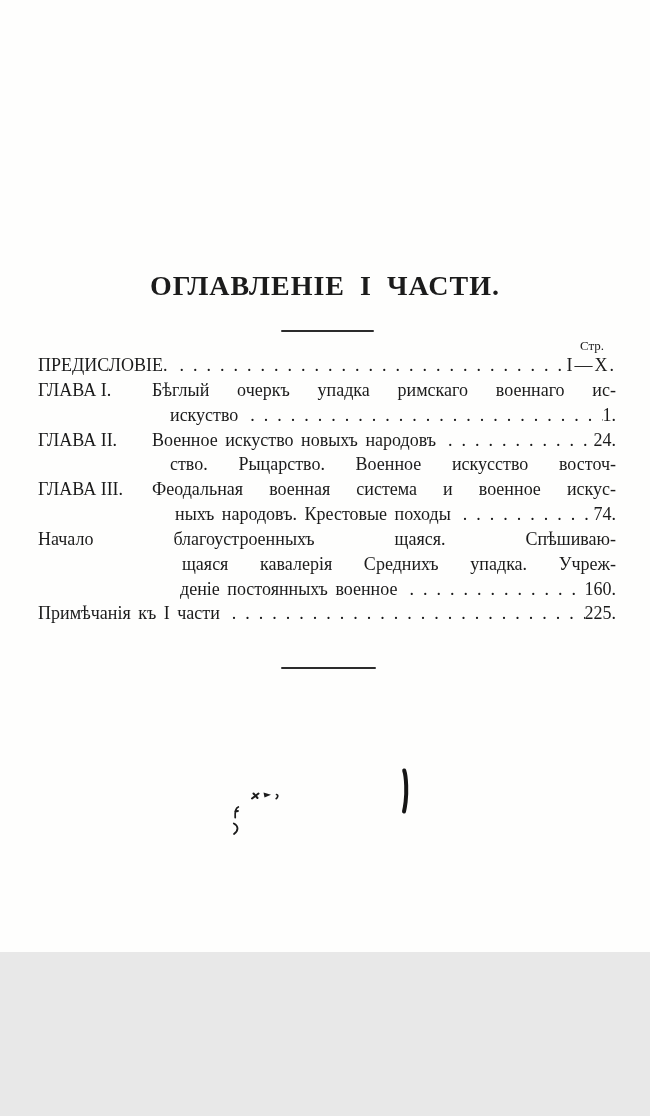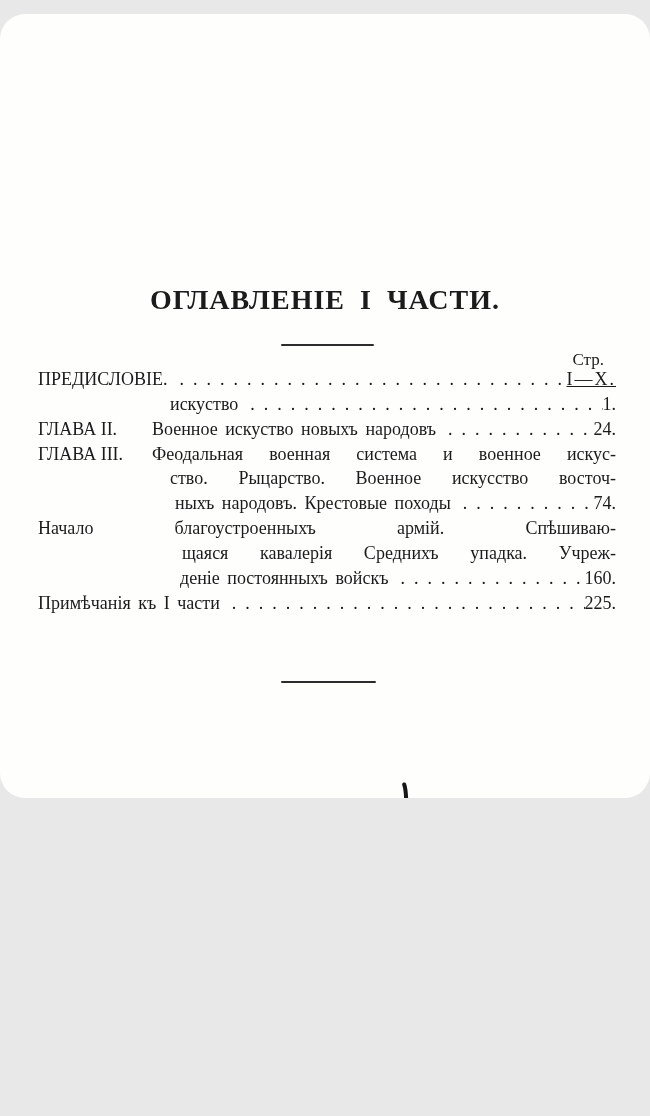"ОГЛАВЛЕНІЕ І ЧАСТИ." .page { border-radius: 25px -> none; height: 784px -> 952px; margin: 14px auto -> 0 auto }
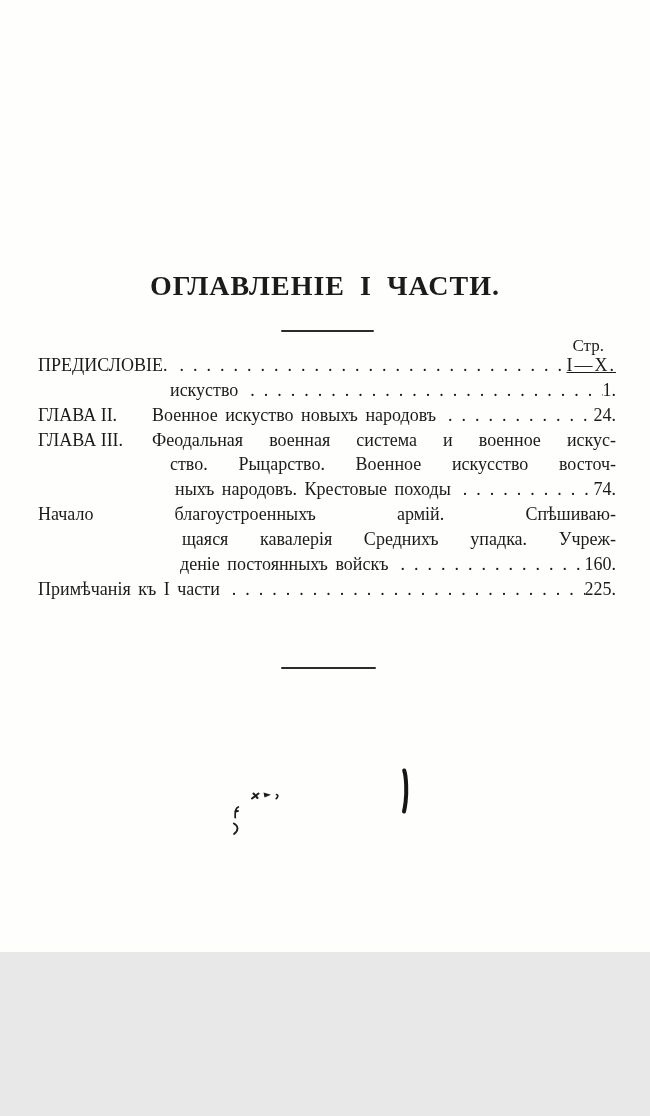"Стр." .str-header { font-size: 17px -> 13px }
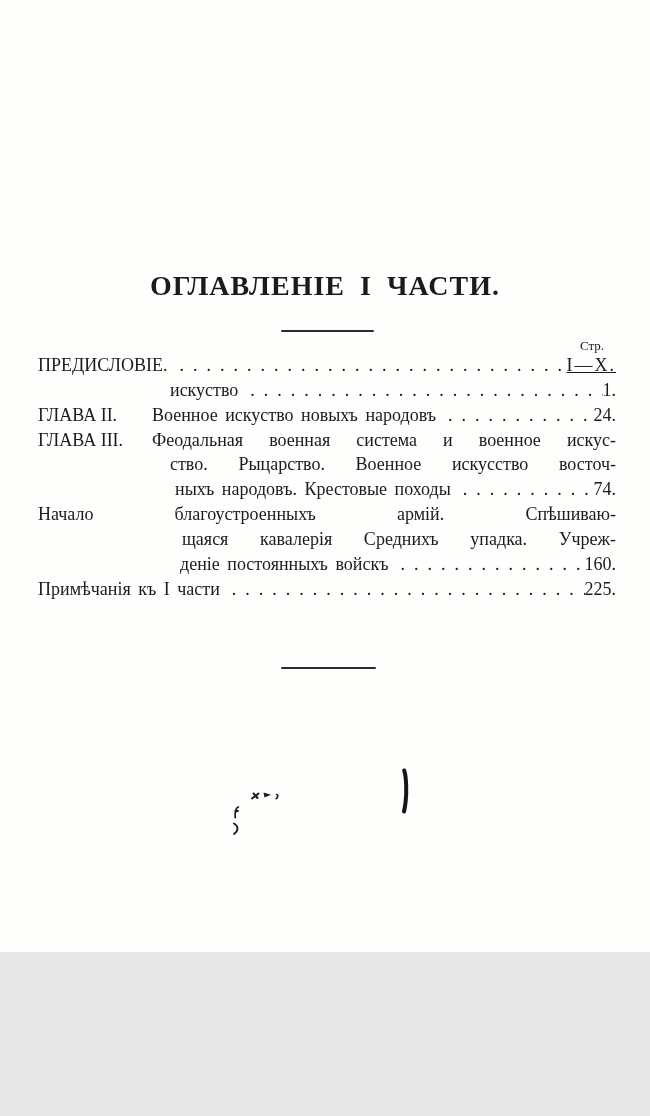"I—X." .pagenum.range { text-decoration: underline -> none }
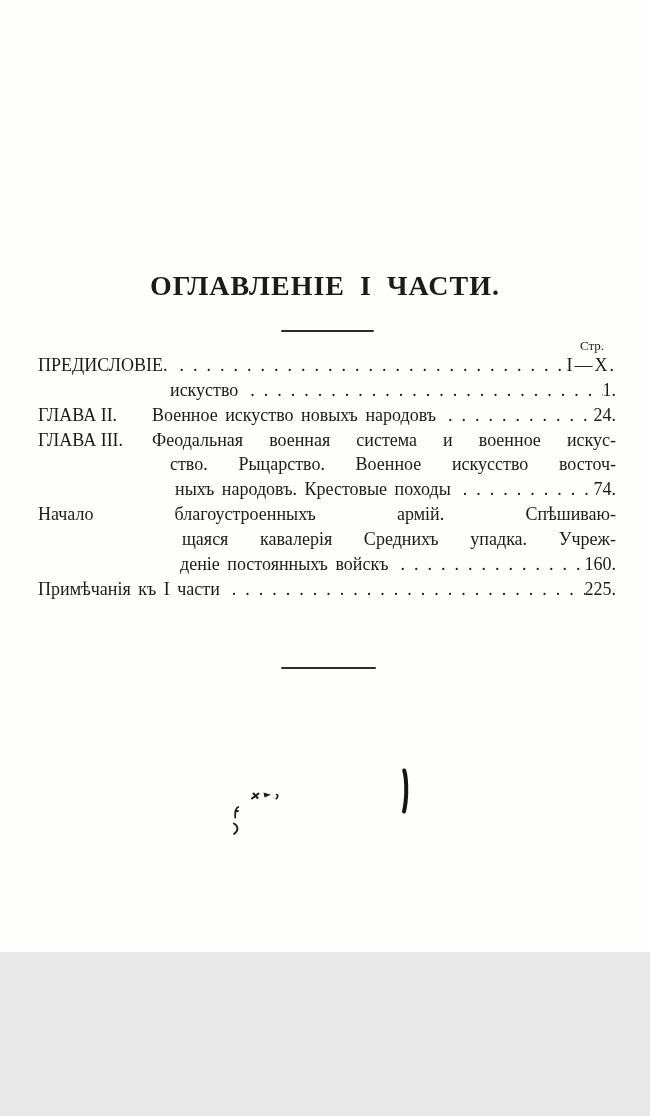"ГЛАВА I." div.row { html: none -> <div> <span>ГЛАВА I.</span> <span>Бѣглый очеркъ упадка римскаго военнаго ис-</span> </div> }
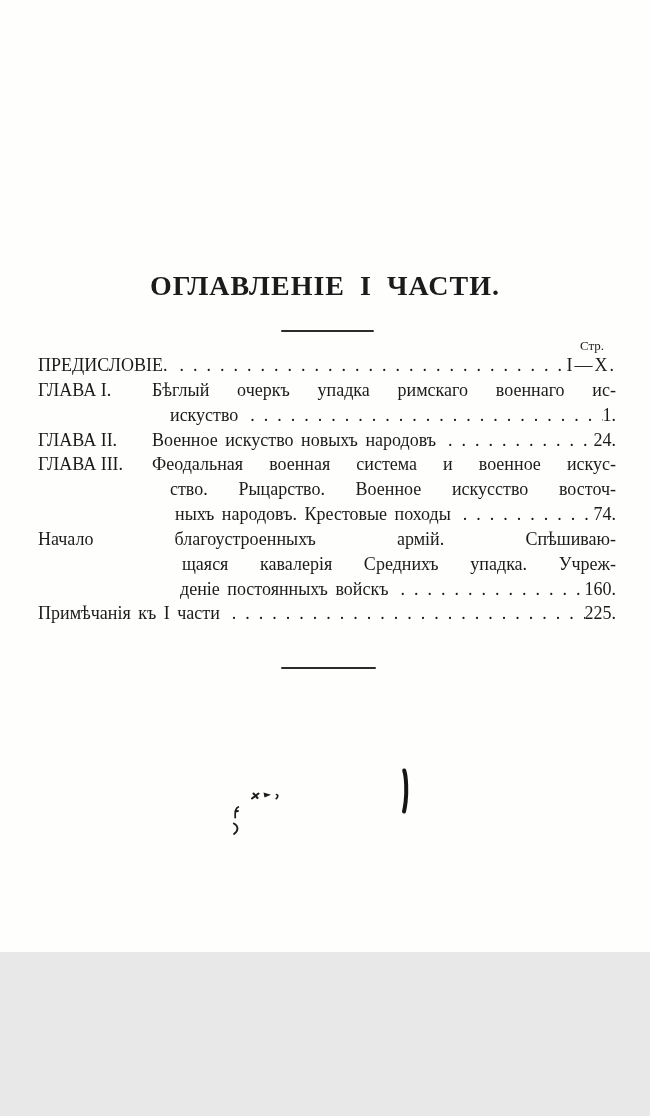"ГЛАВА III." div.row { order: before "ство. Рыцарство. Военное искусство" -> after "ство. Рыцарство. Военное искусство" }
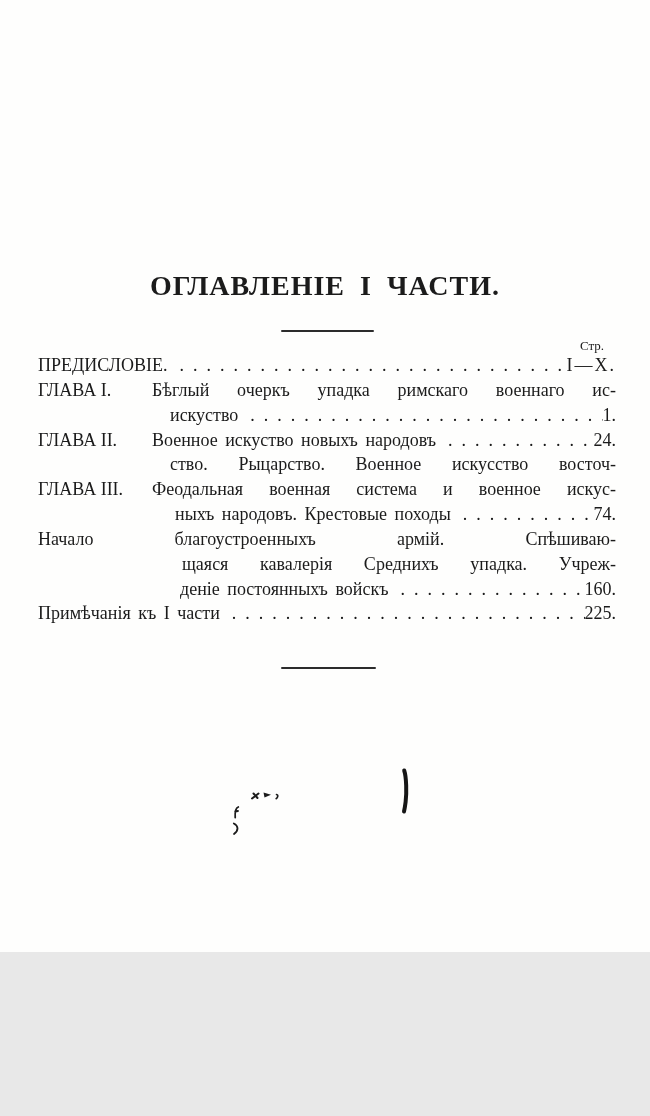"Начало благоустроенныхъ армій. Спѣшиваю-" span.just { text: армій -> щаяся }
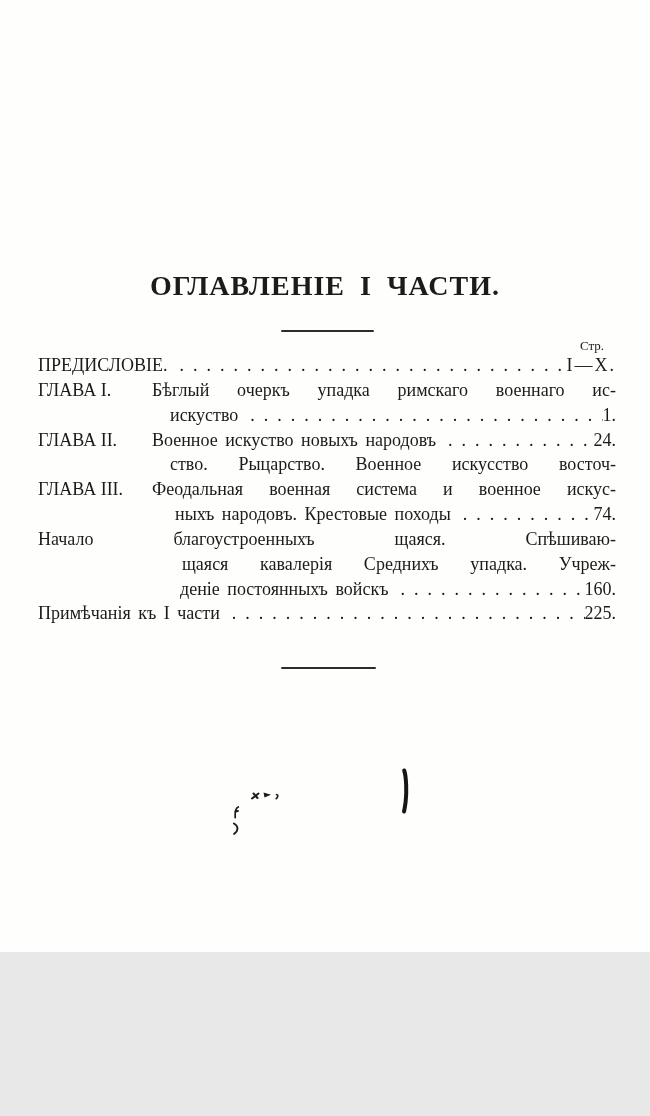"деніе постоянныхъ войскъ" span.entry-text { text: войскъ -> военное }
